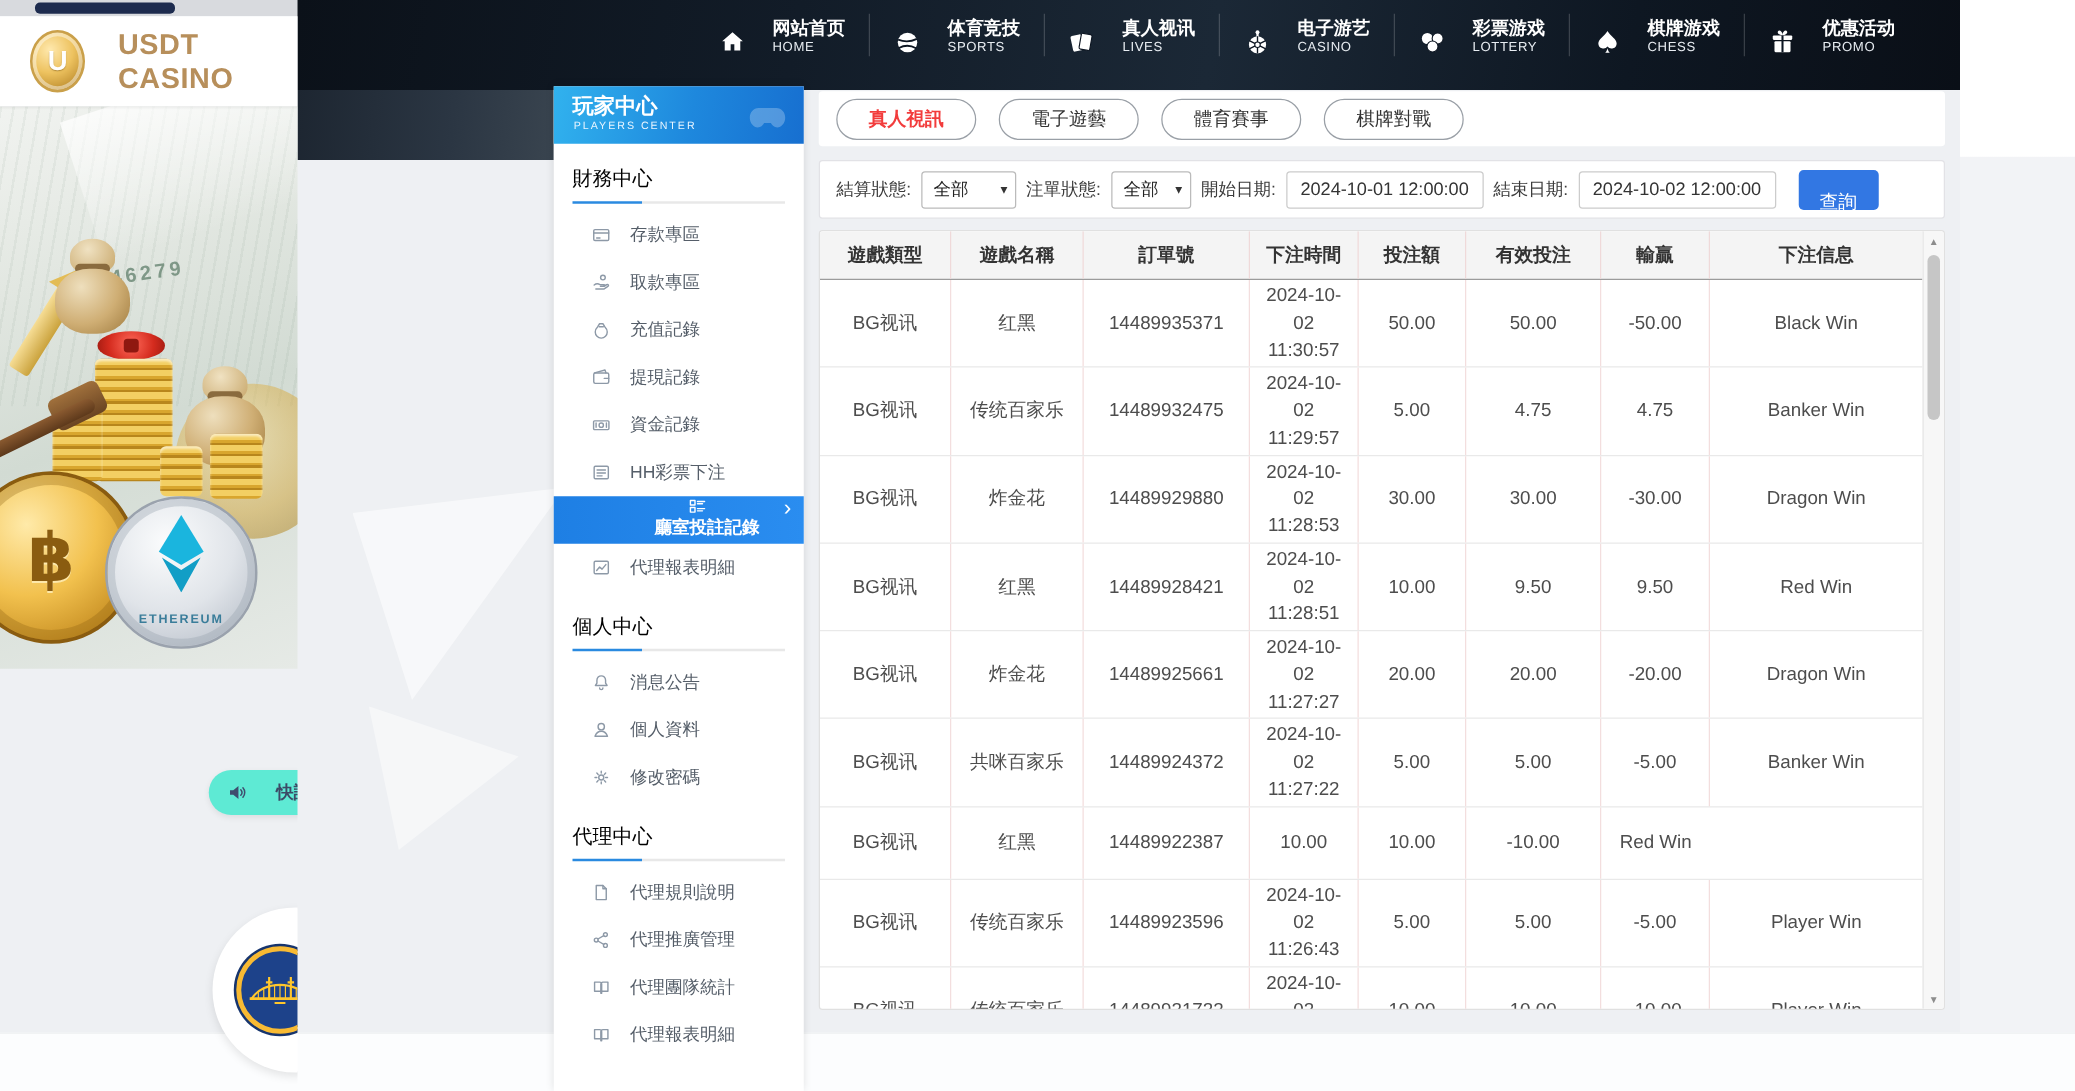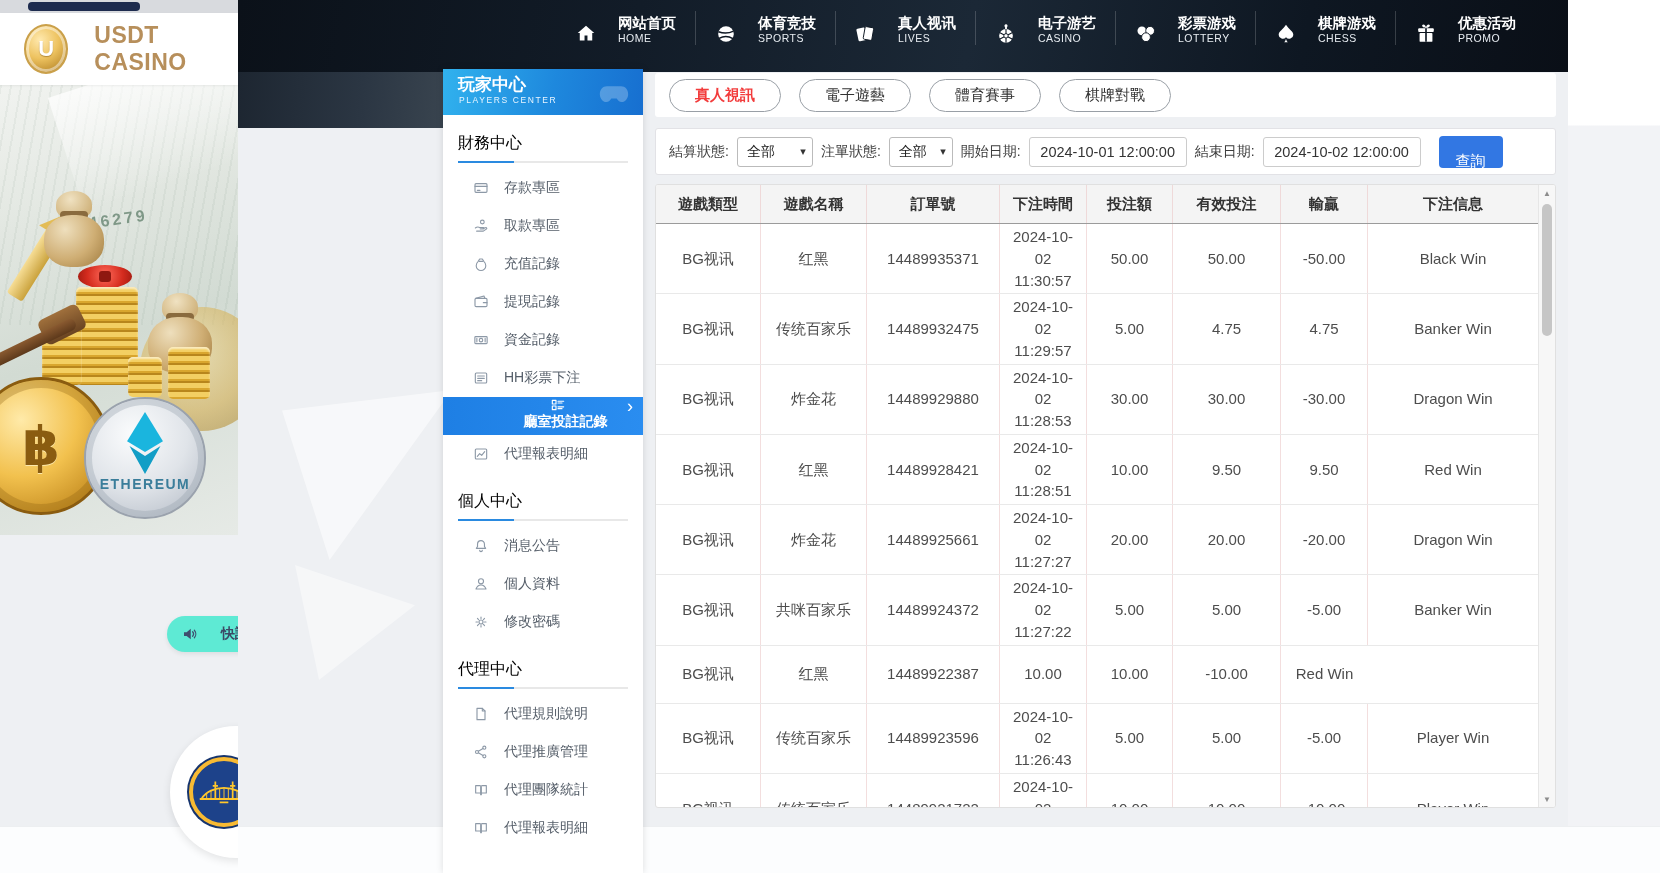"ETHEREUM" .eth-label { font-size: 14px -> 10px; margin-top: 2px -> 16px }
